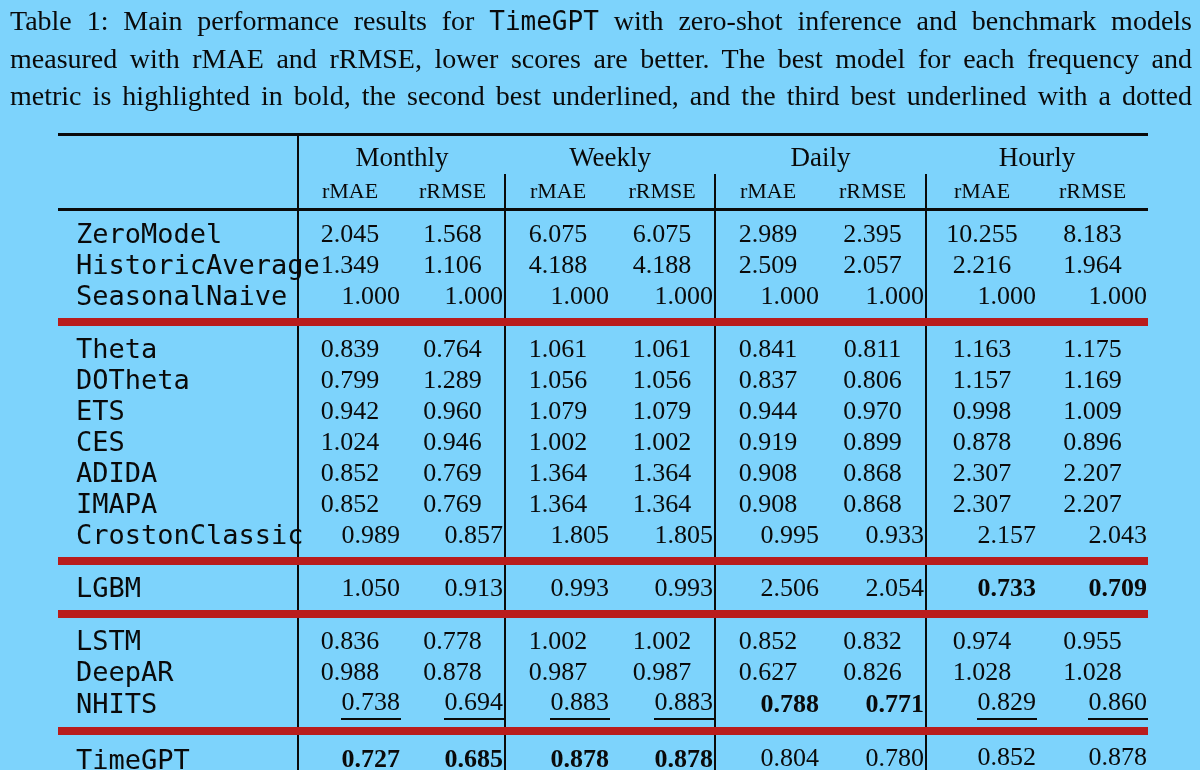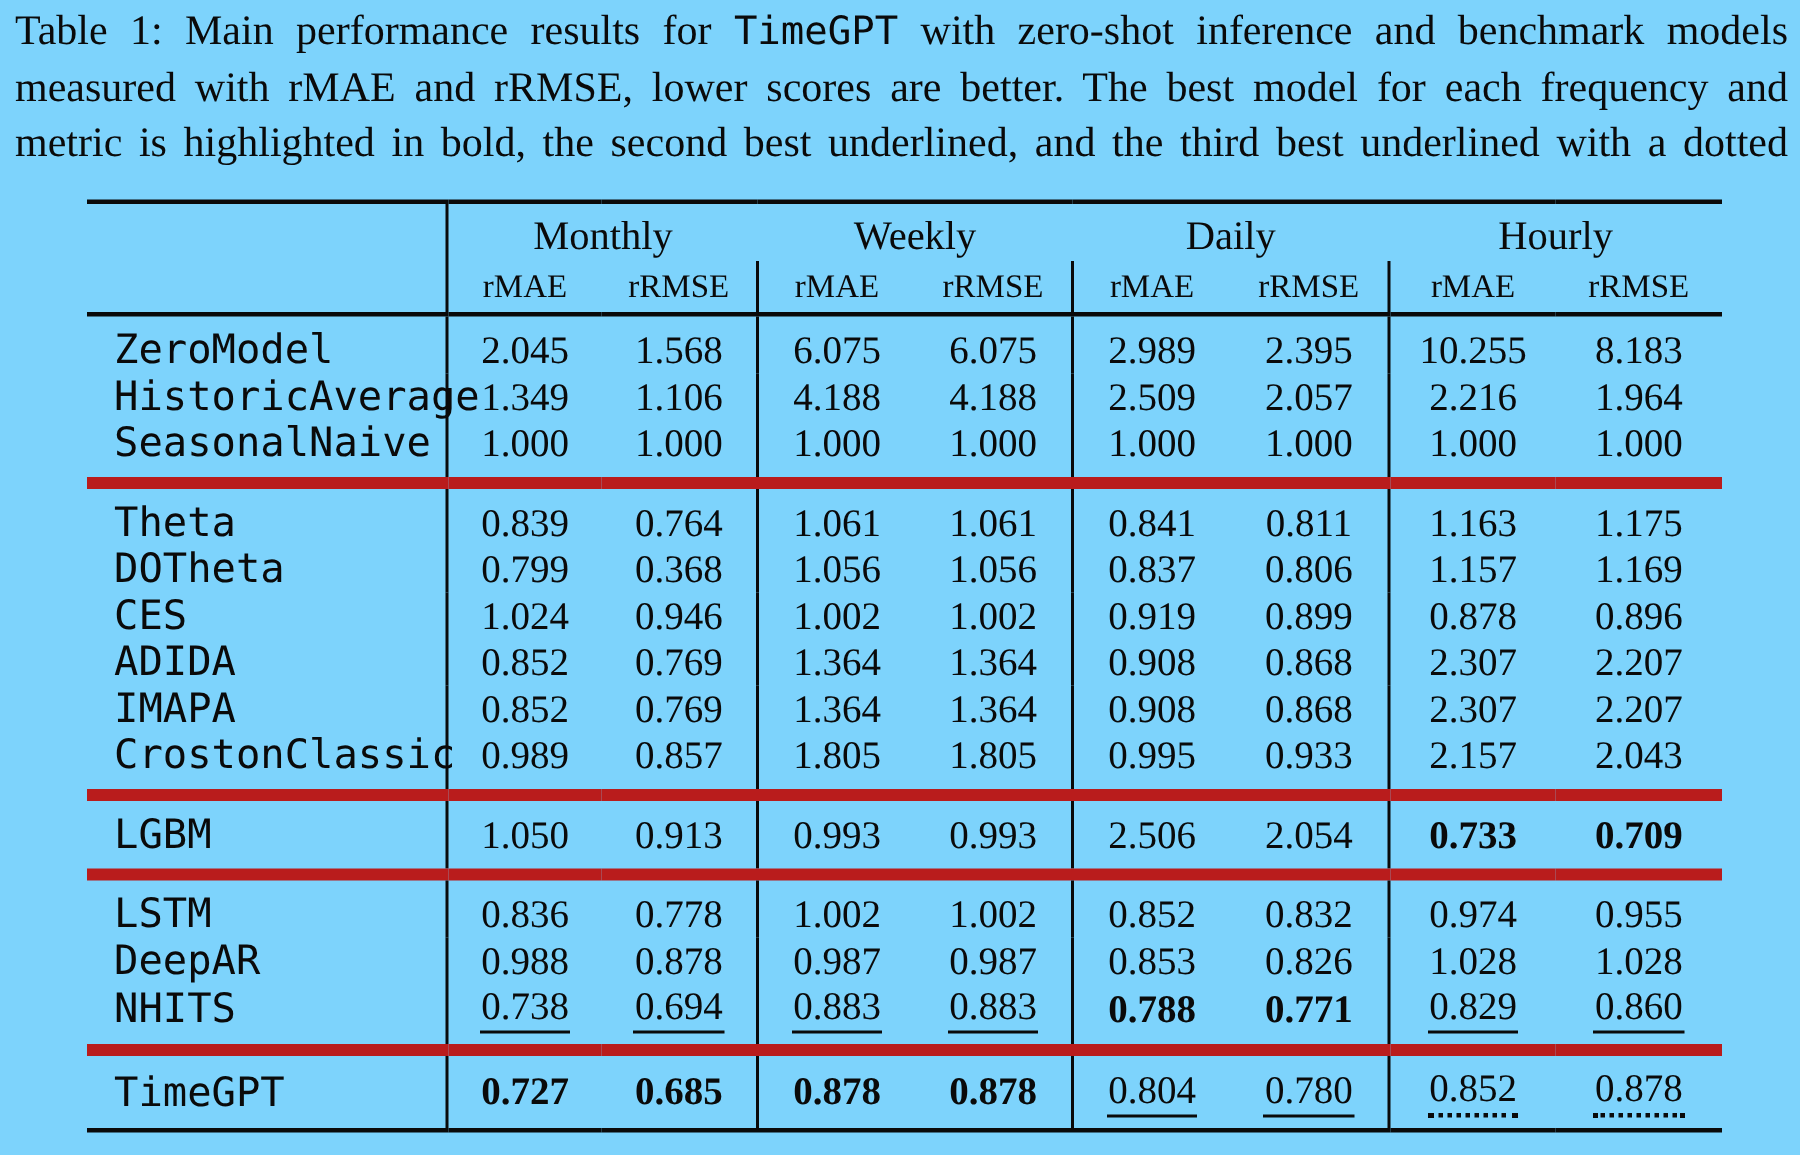"1.000" tr.pad-bottom td { text-align: none -> right }
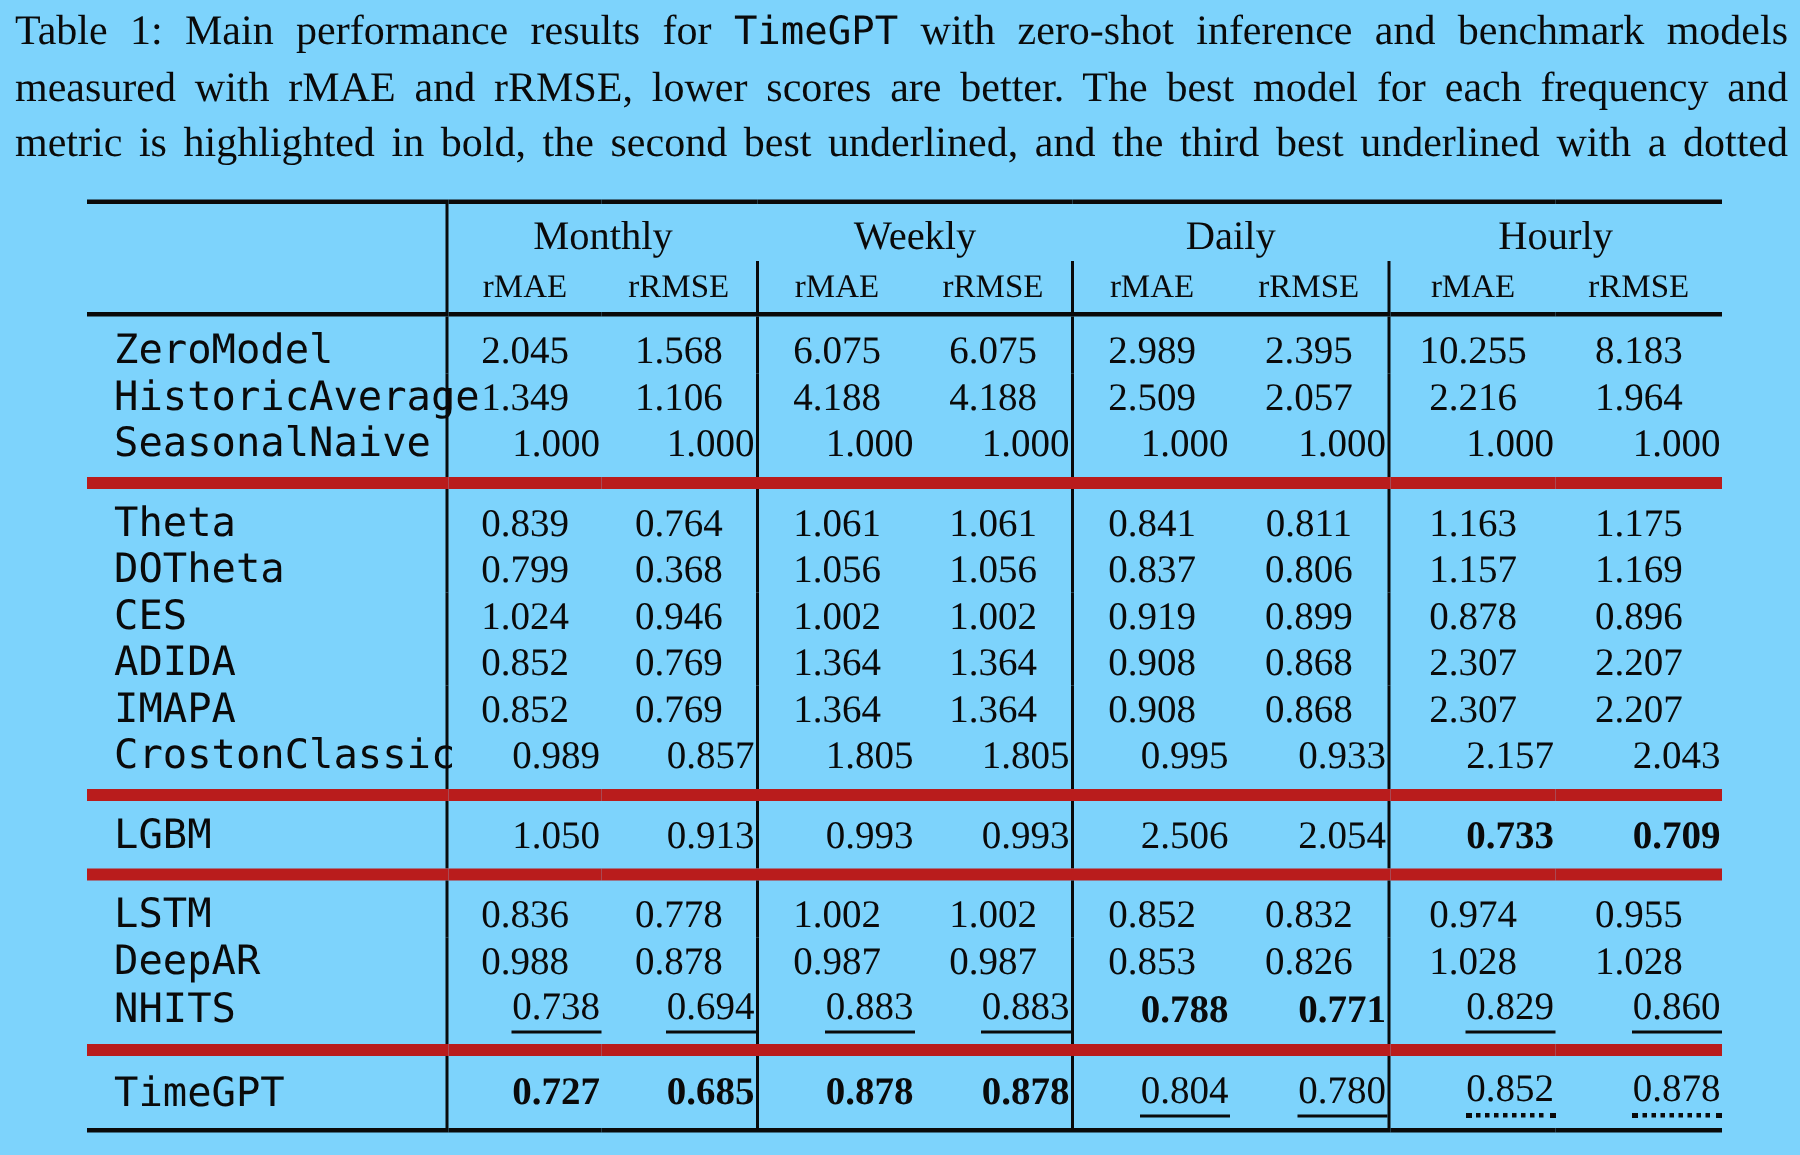"0.368" span.val { text: 0.368 -> 1.289 }
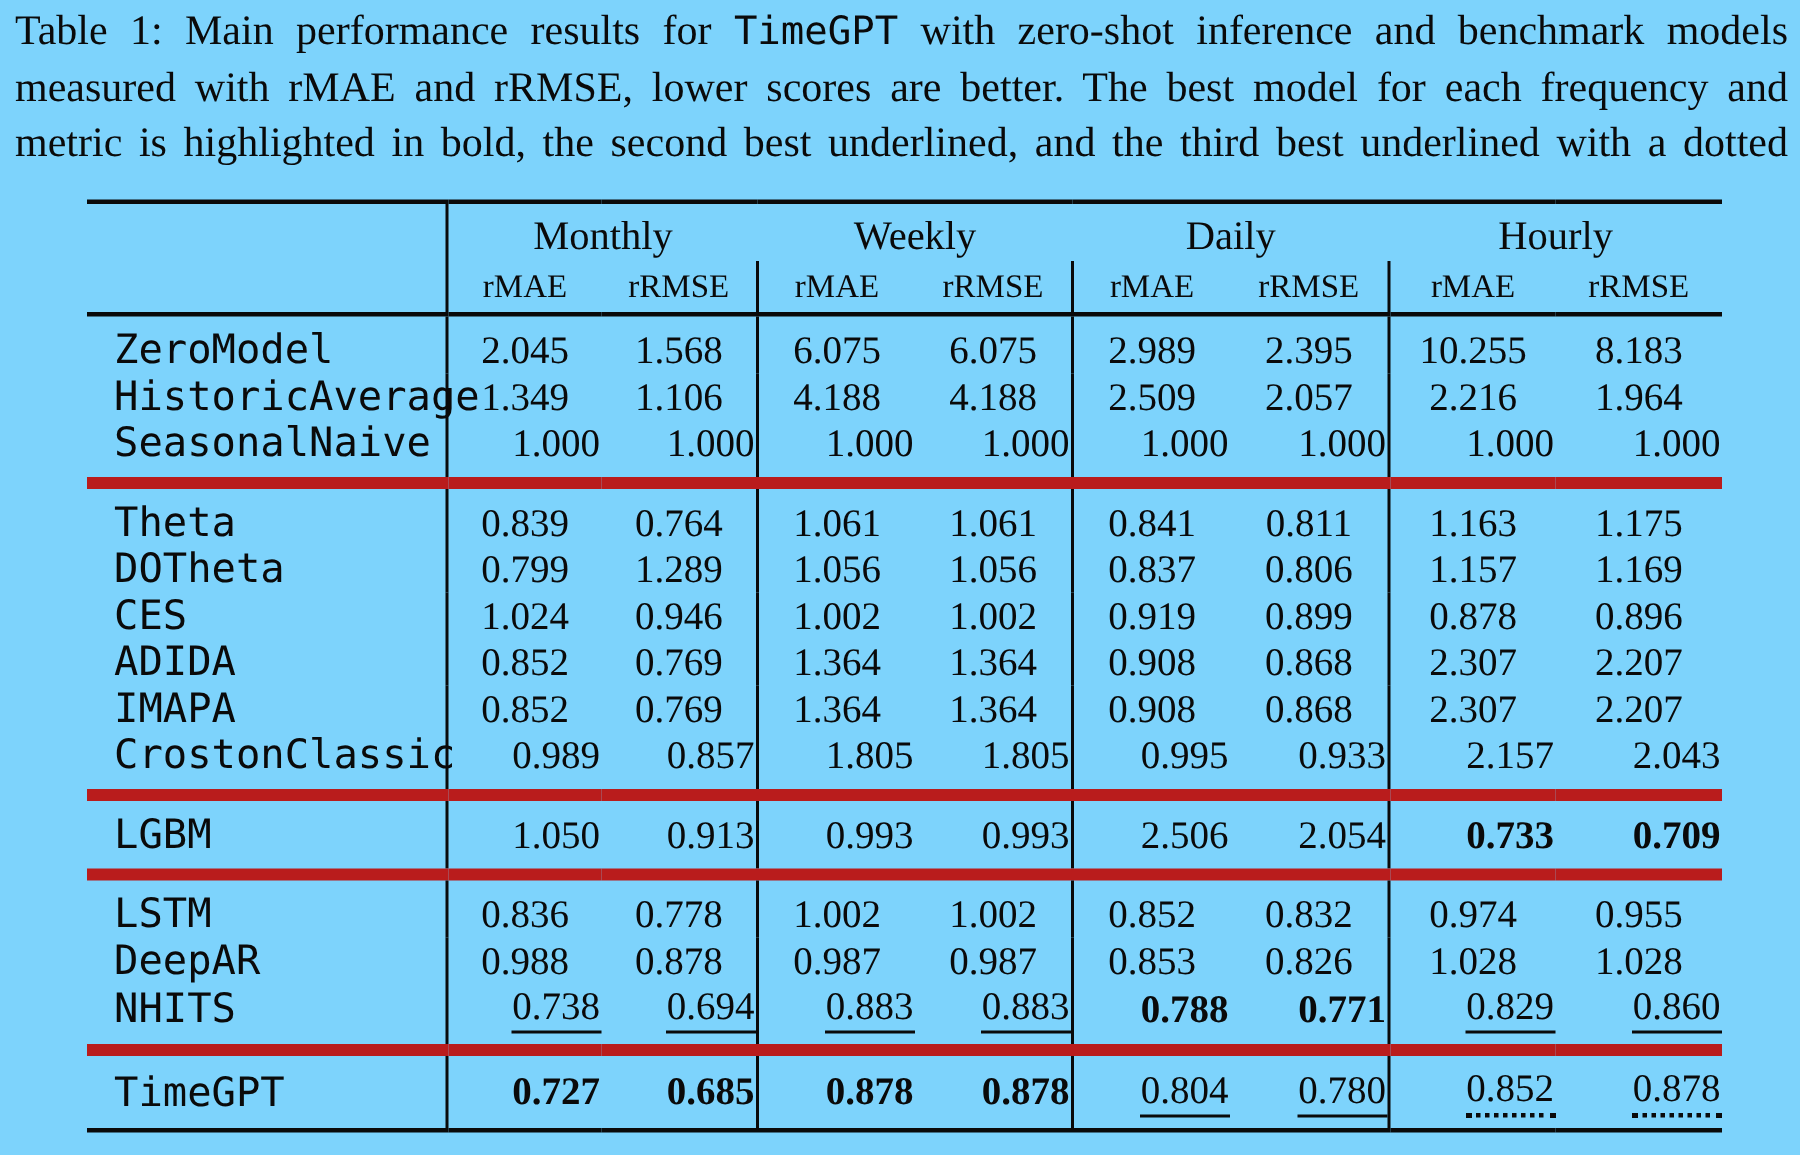"ETS" tr { html: none -> <tr> <td>ETS</td> <td><span>0.942</span></td> <td><span>0.960</span></td> <td><span>1.079</span></td> <td><span>1.079</span></td> <td><span>0.944</span></td> <td><span>0.970</span></td> <td><span>0.998</span></td> <td><span>1.009</span></td> </tr> }
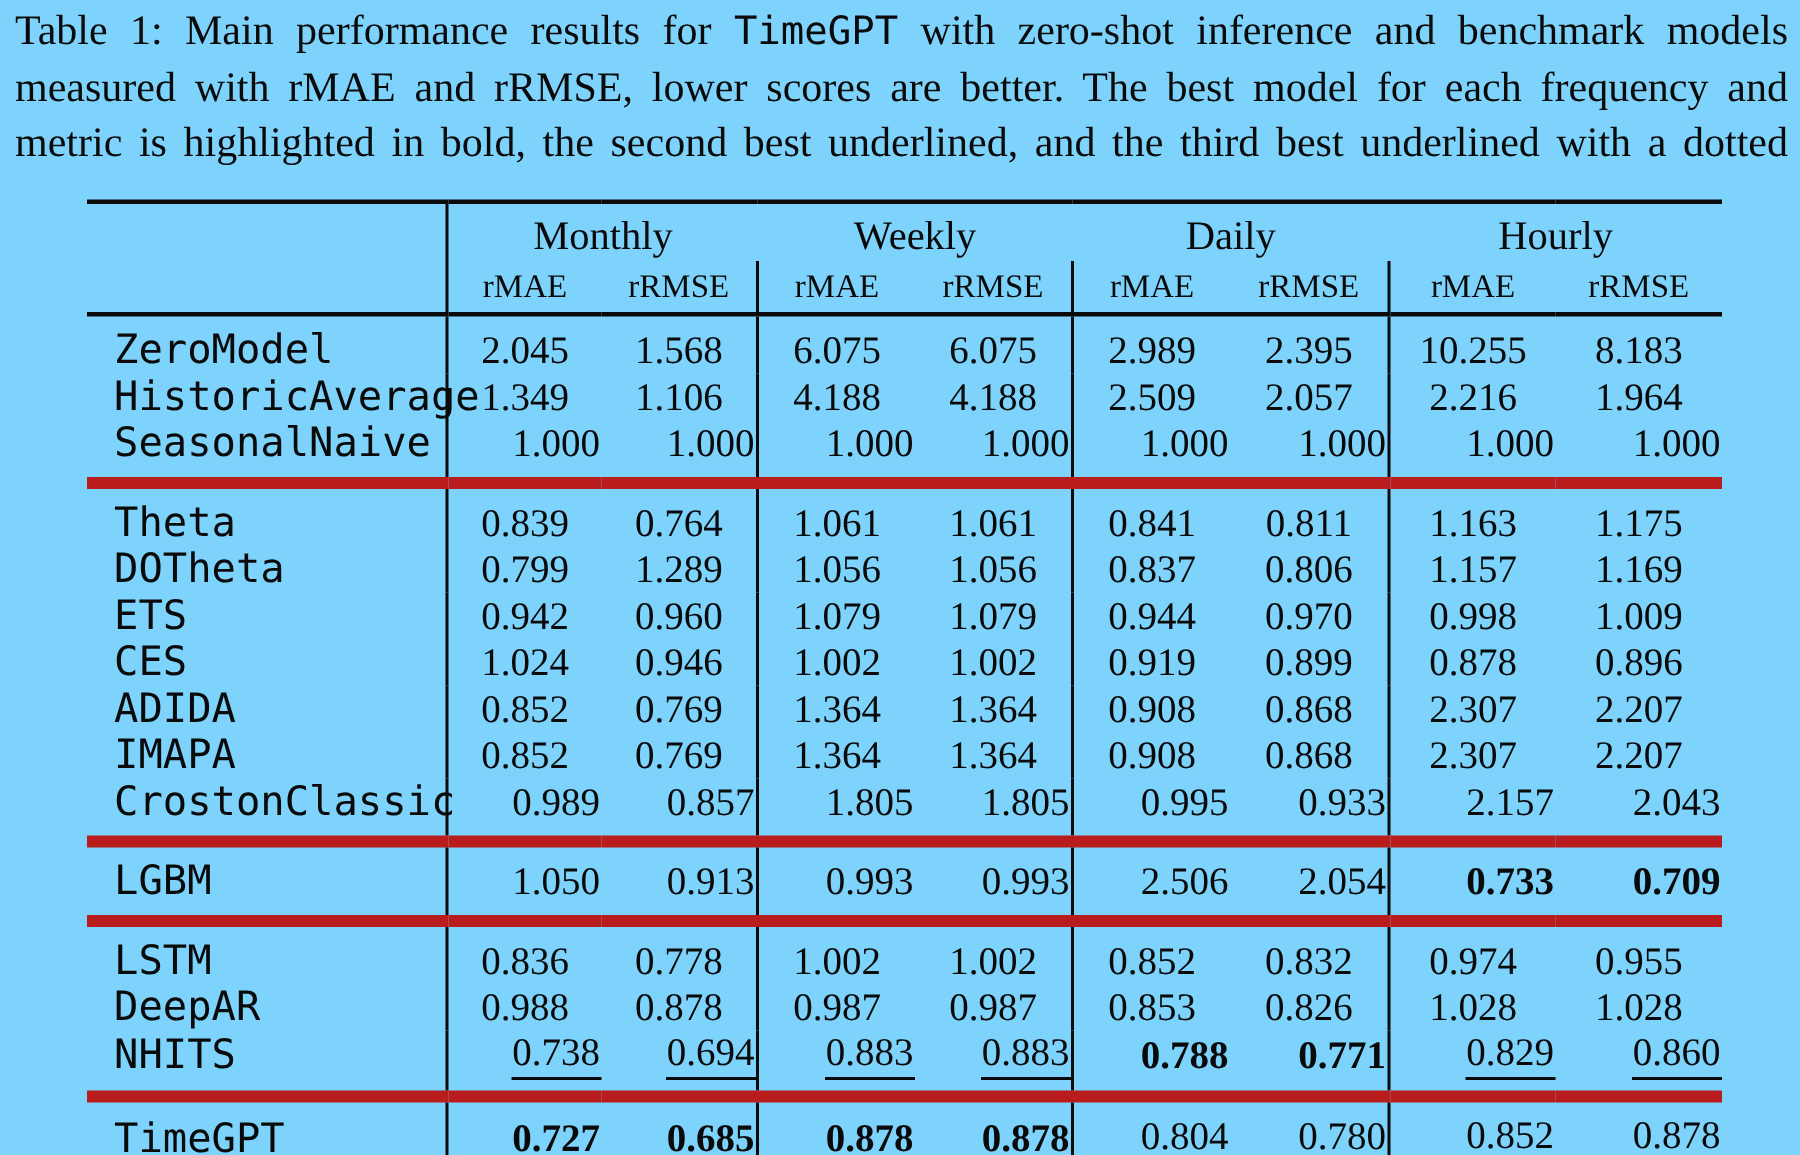"0.853" span.val { text: 0.853 -> 0.627 }
